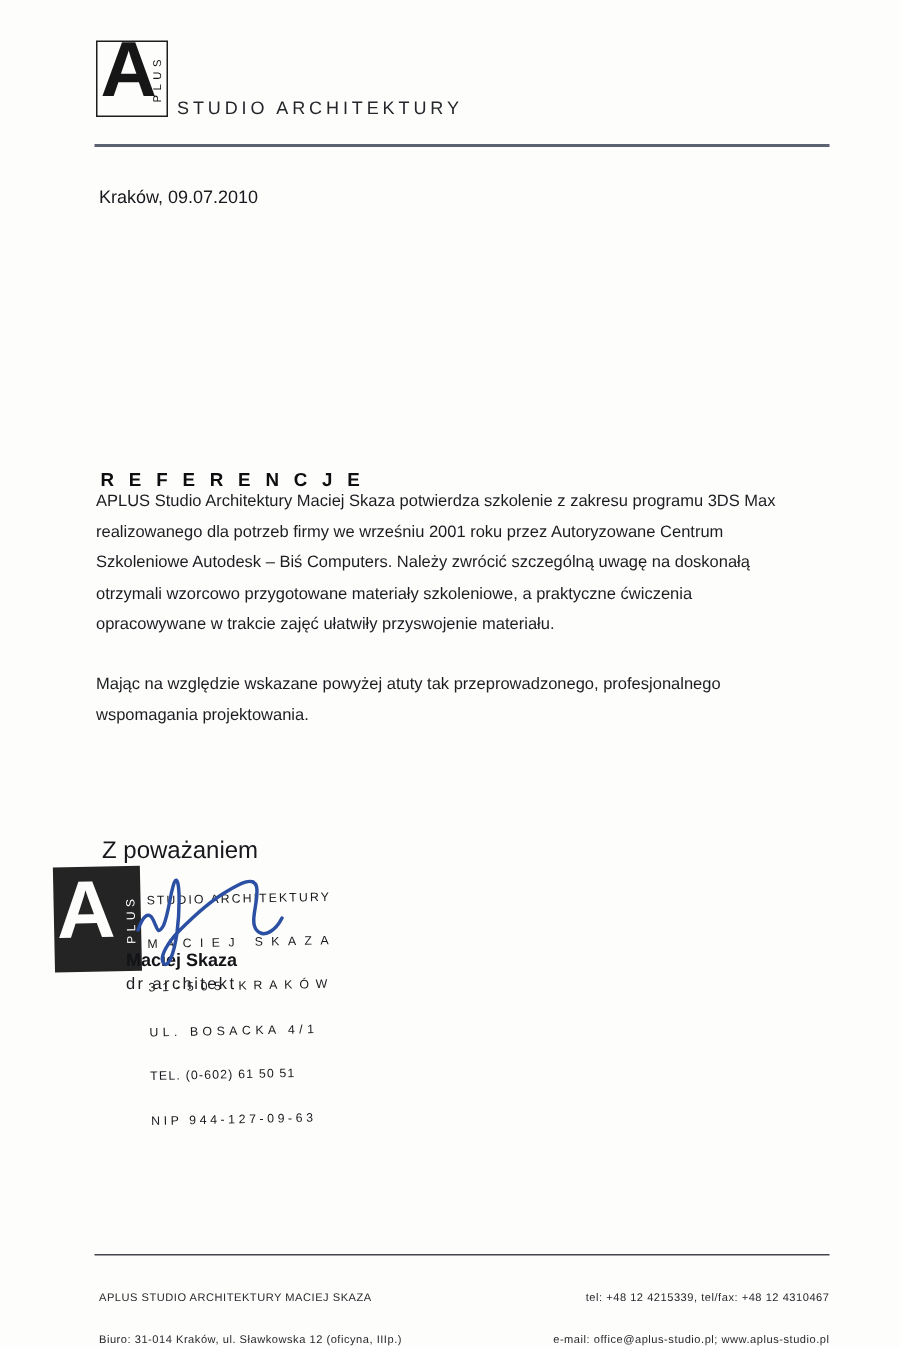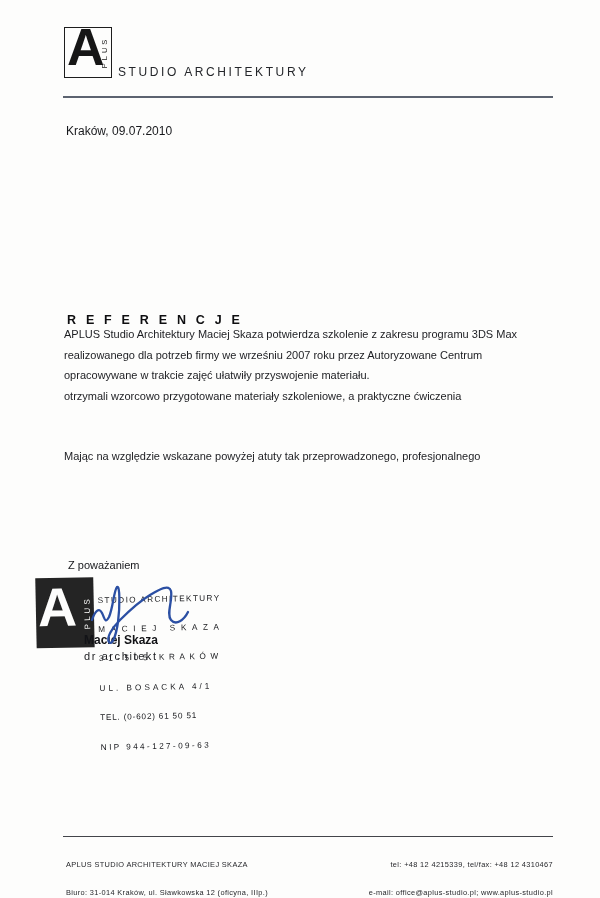"realizowanego dla potrzeb firmy we" div.line { text: 2007 -> 2001 }
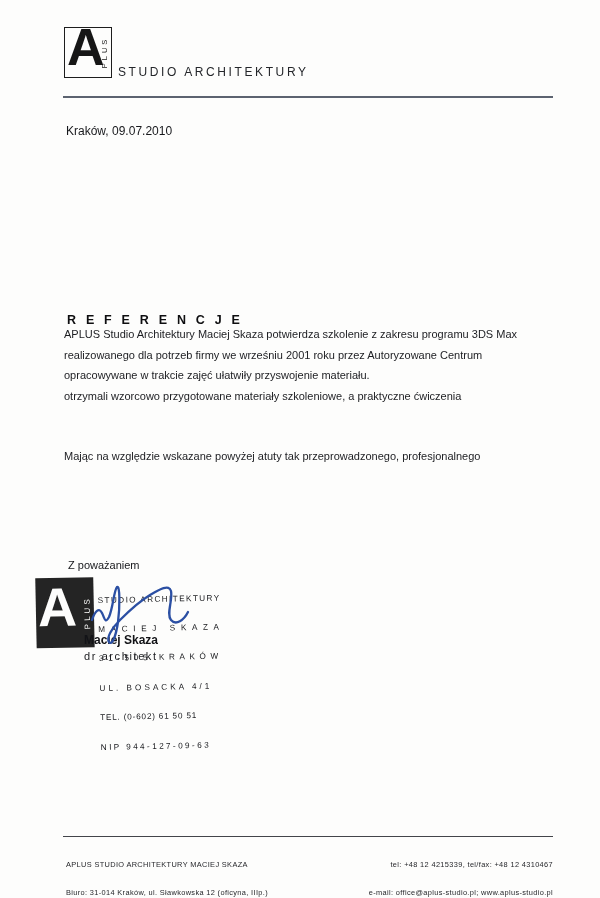"Szkoleniowe Autodesk – Biś Computers." div.line { html: none -> <div>Szkoleniowe Autodesk – Biś Computers. Należy zwrócić szczególną uwagę na doskonałą</div> }
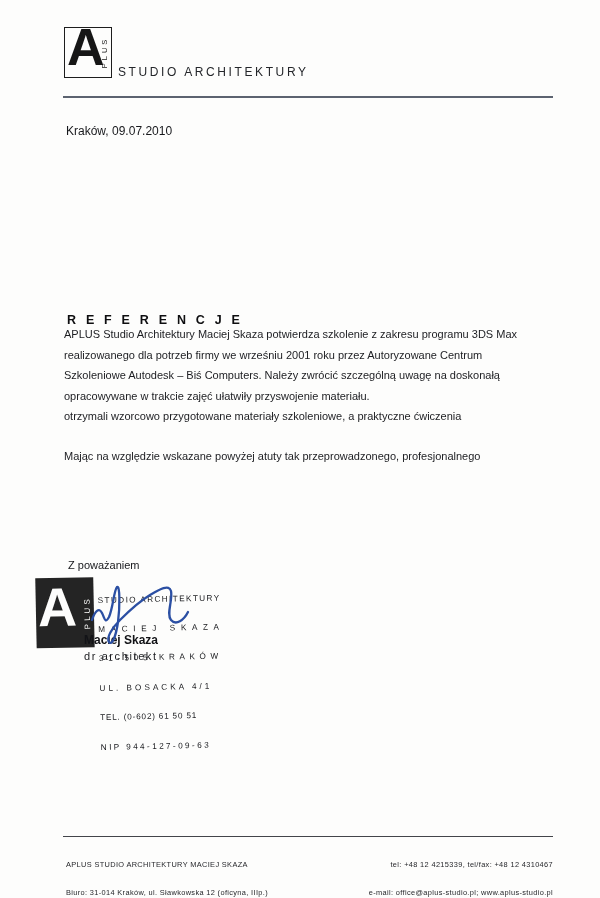"opracowywane w trakcie zajęć ułatwiły" div.line { order: before "otrzymali wzorcowo przygotowane" -> after "otrzymali wzorcowo przygotowane" }
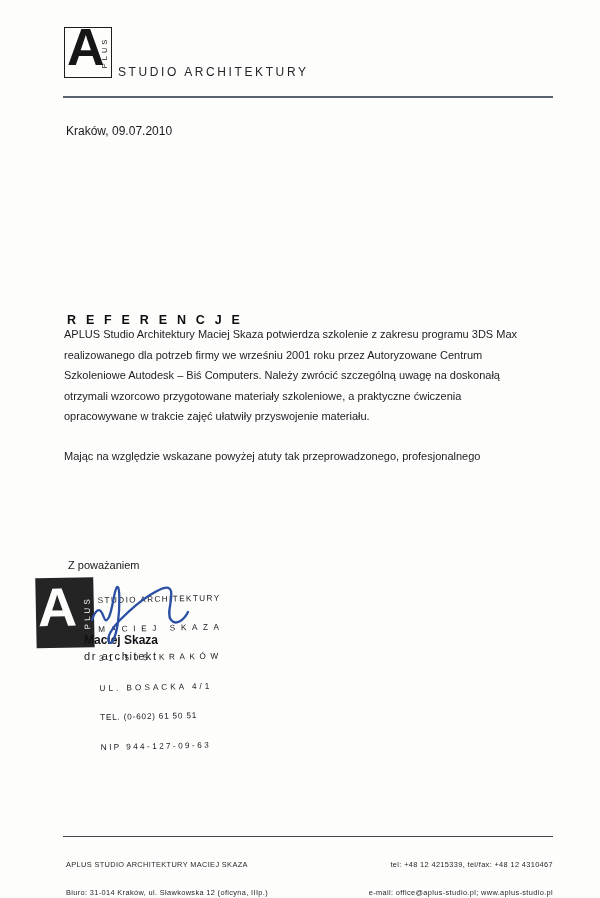"wspomagania projektowania." div.line { html: none -> <div>wspomagania projektowania.</div> }
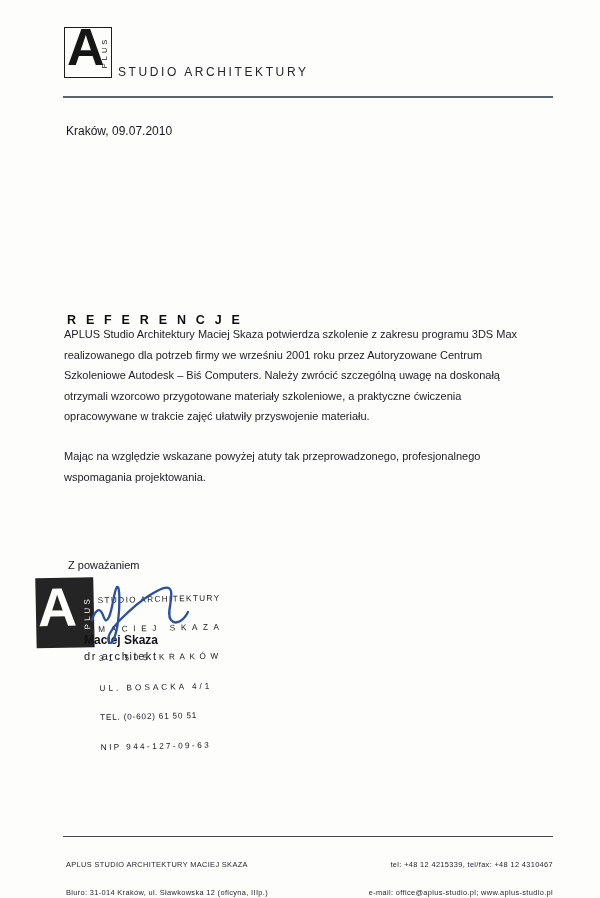"Z poważaniem" .salutation { font-size: 11px -> 16px }
